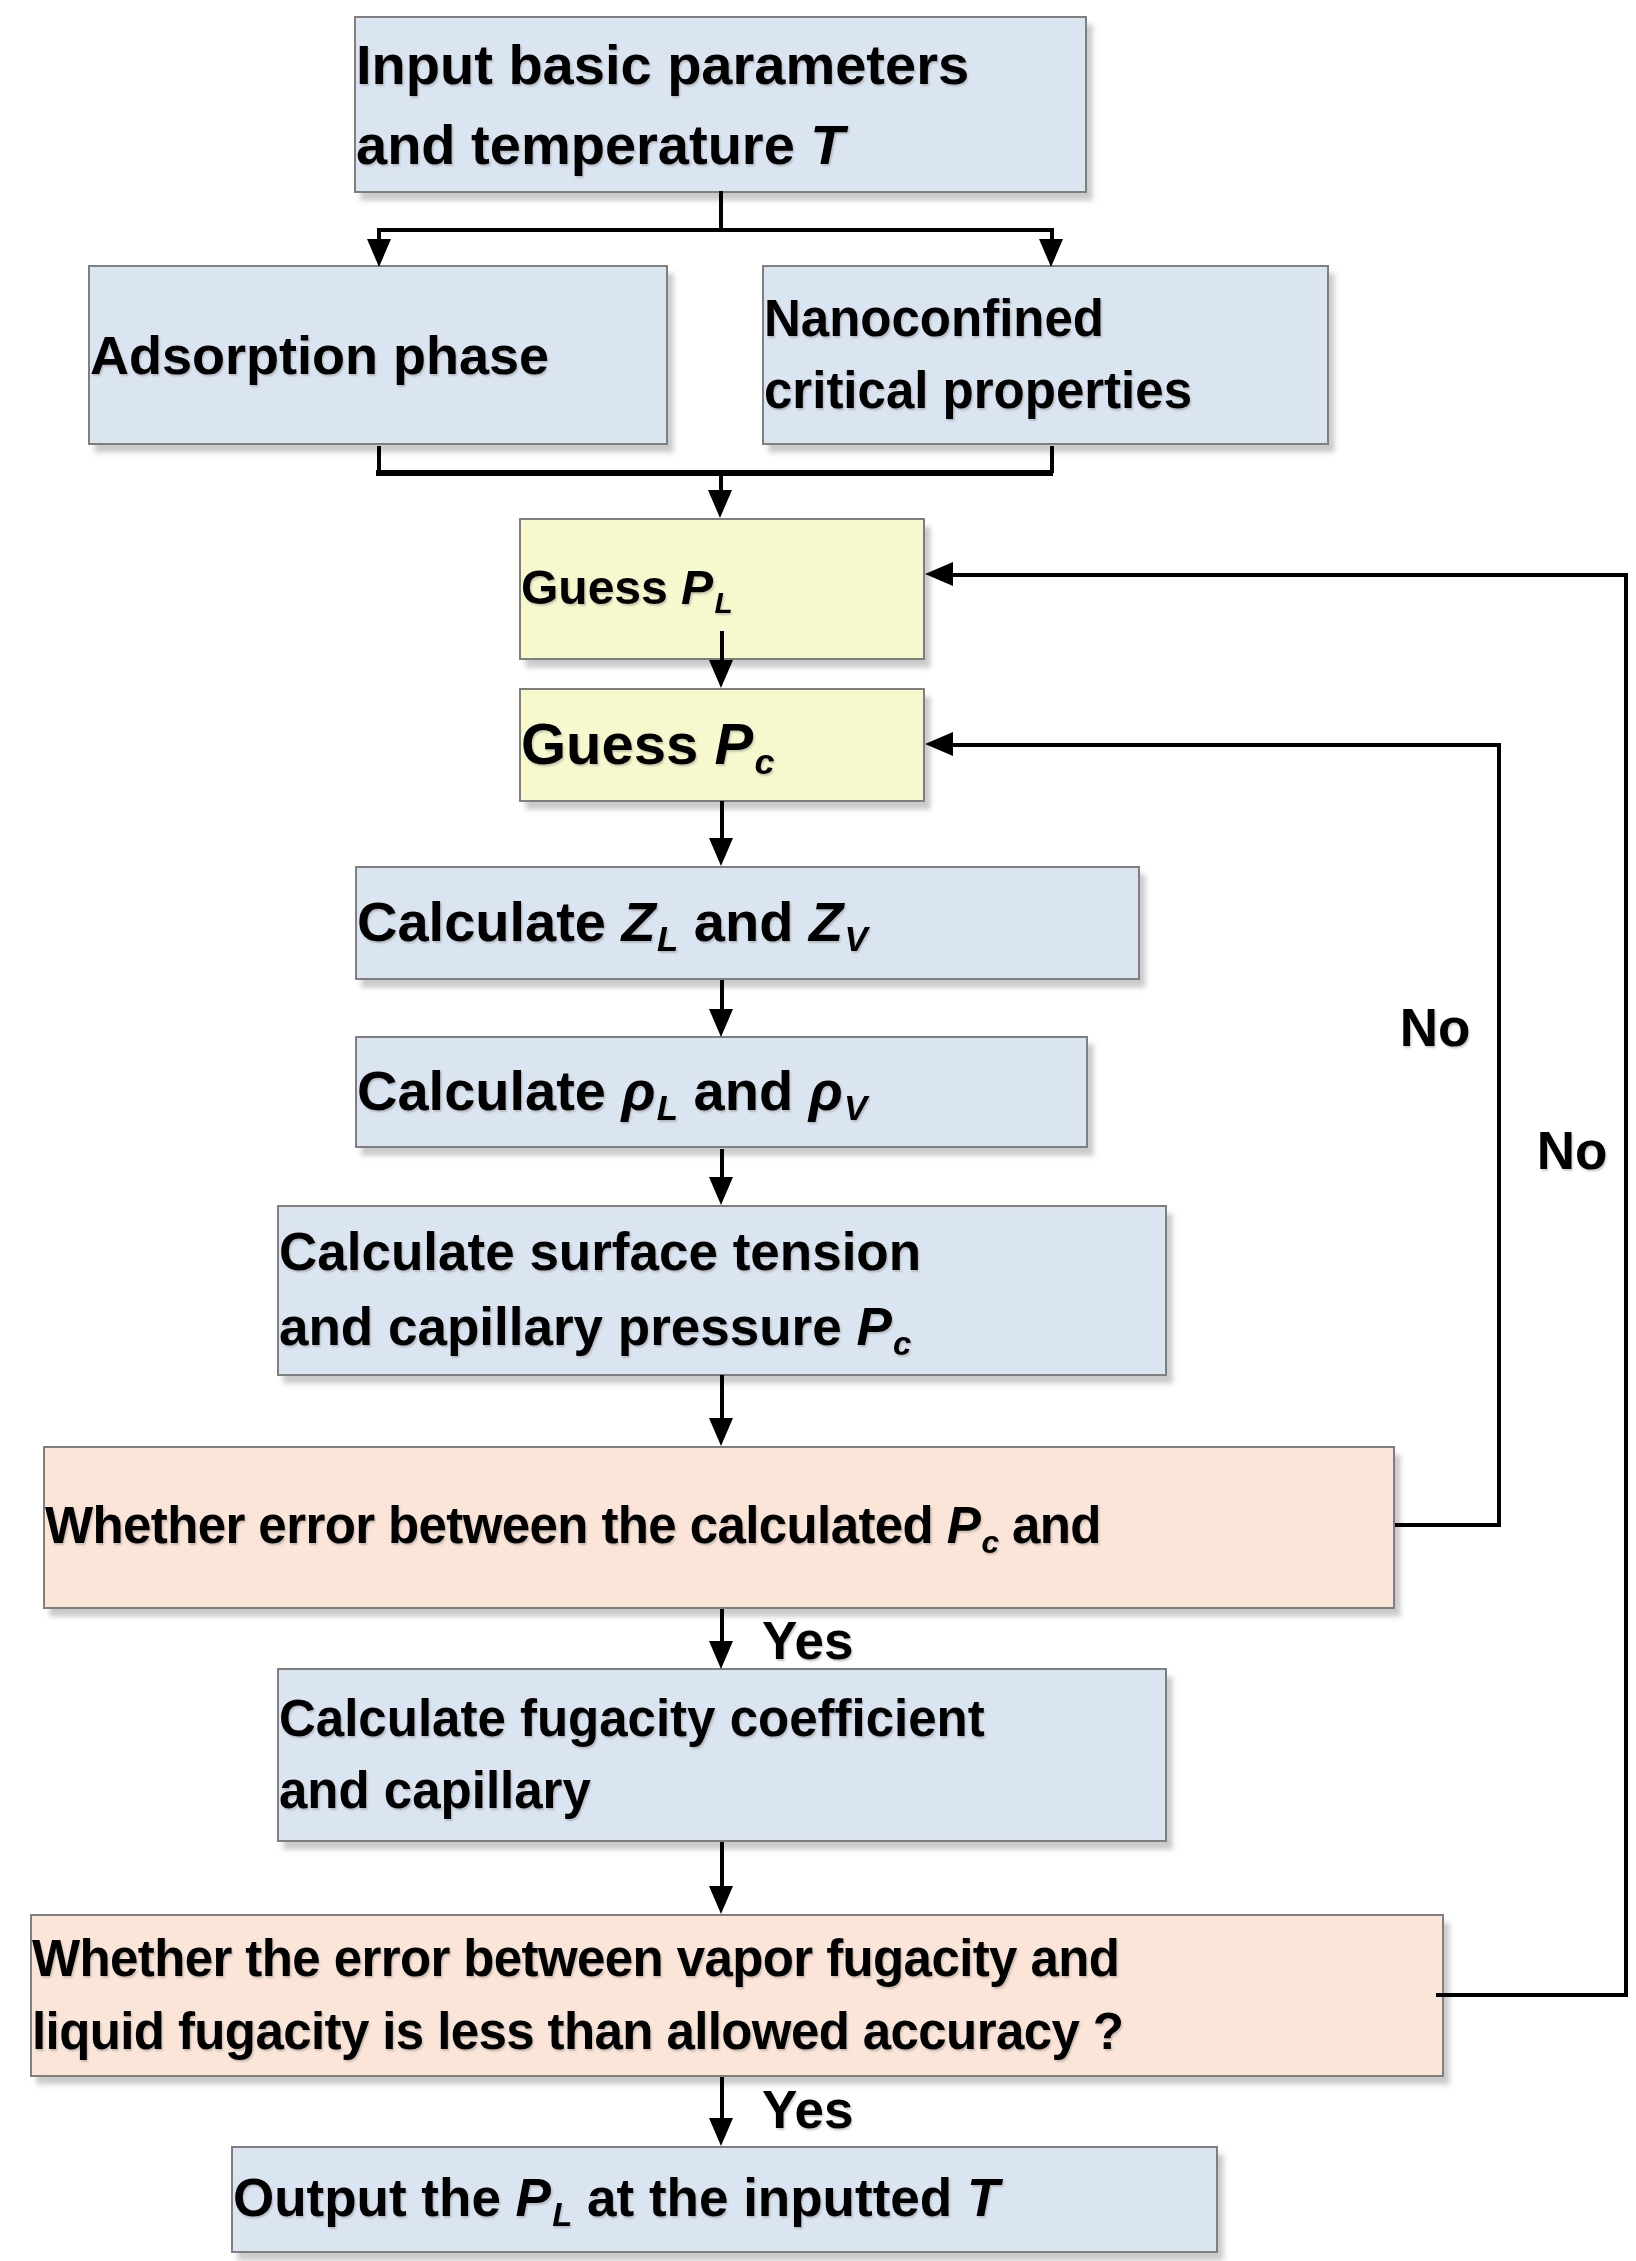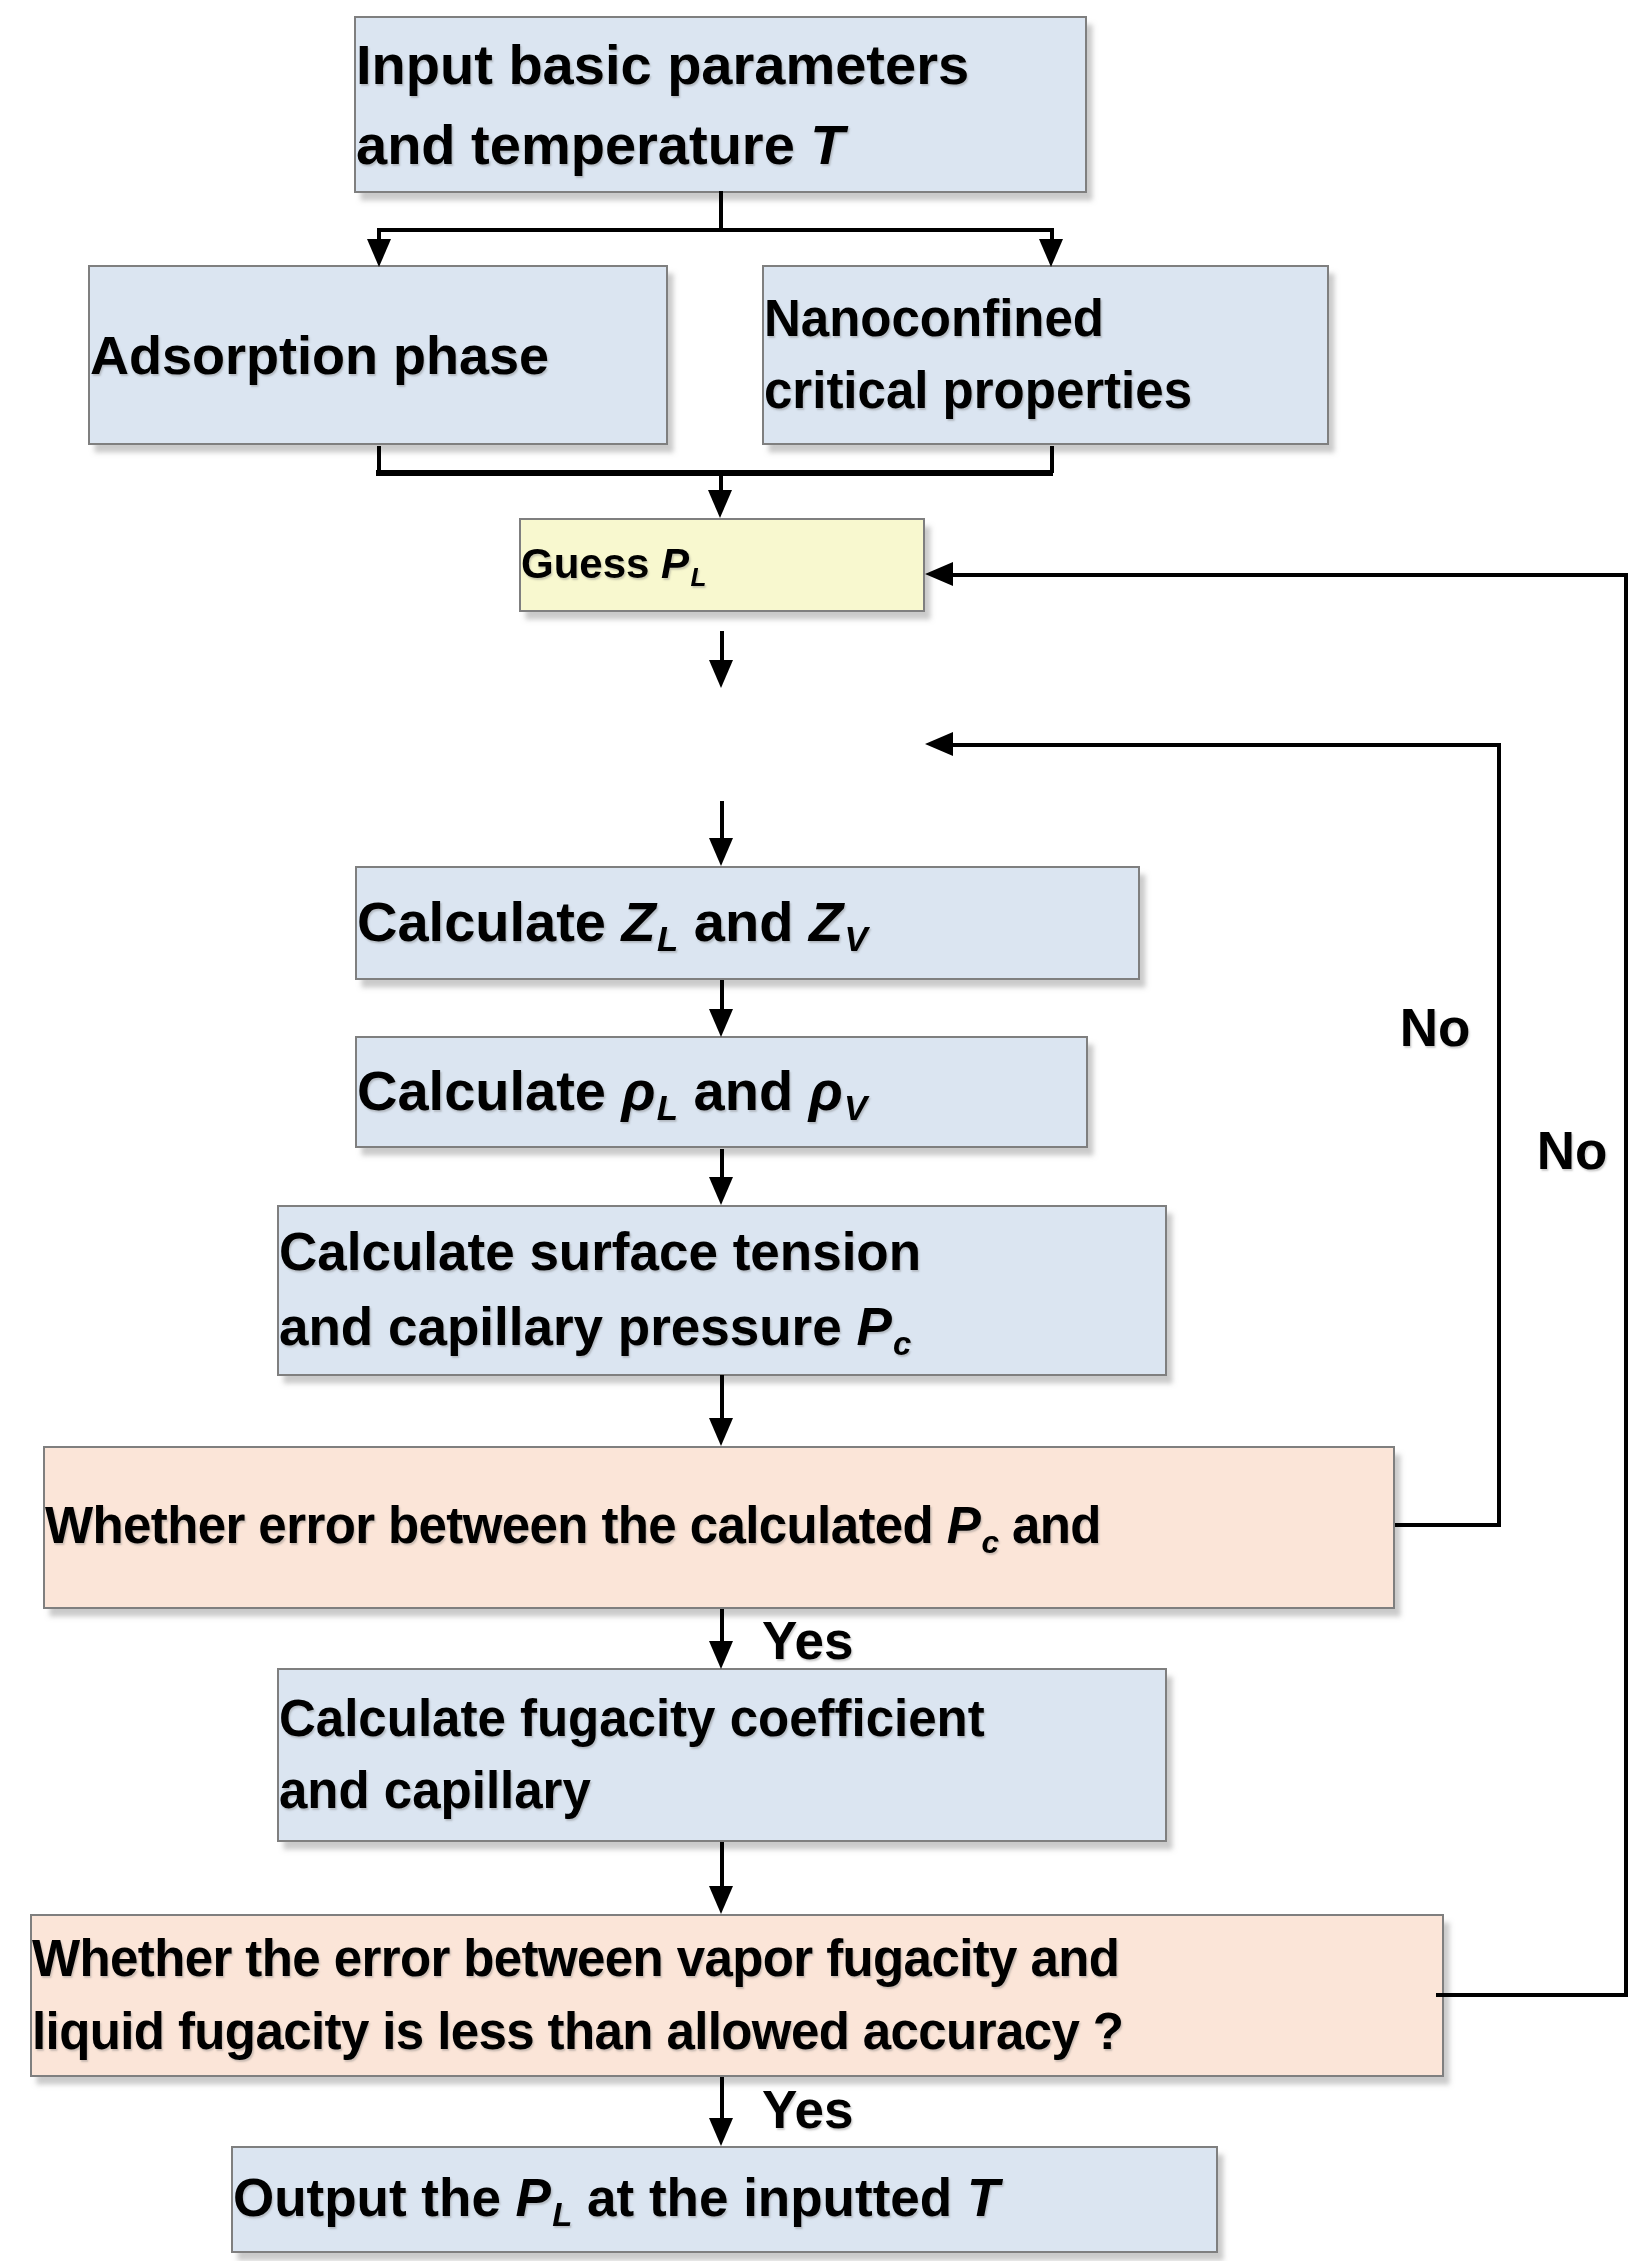"Guess PL" div.box { font-size: 42px -> 48px; height: 94px -> 142px }
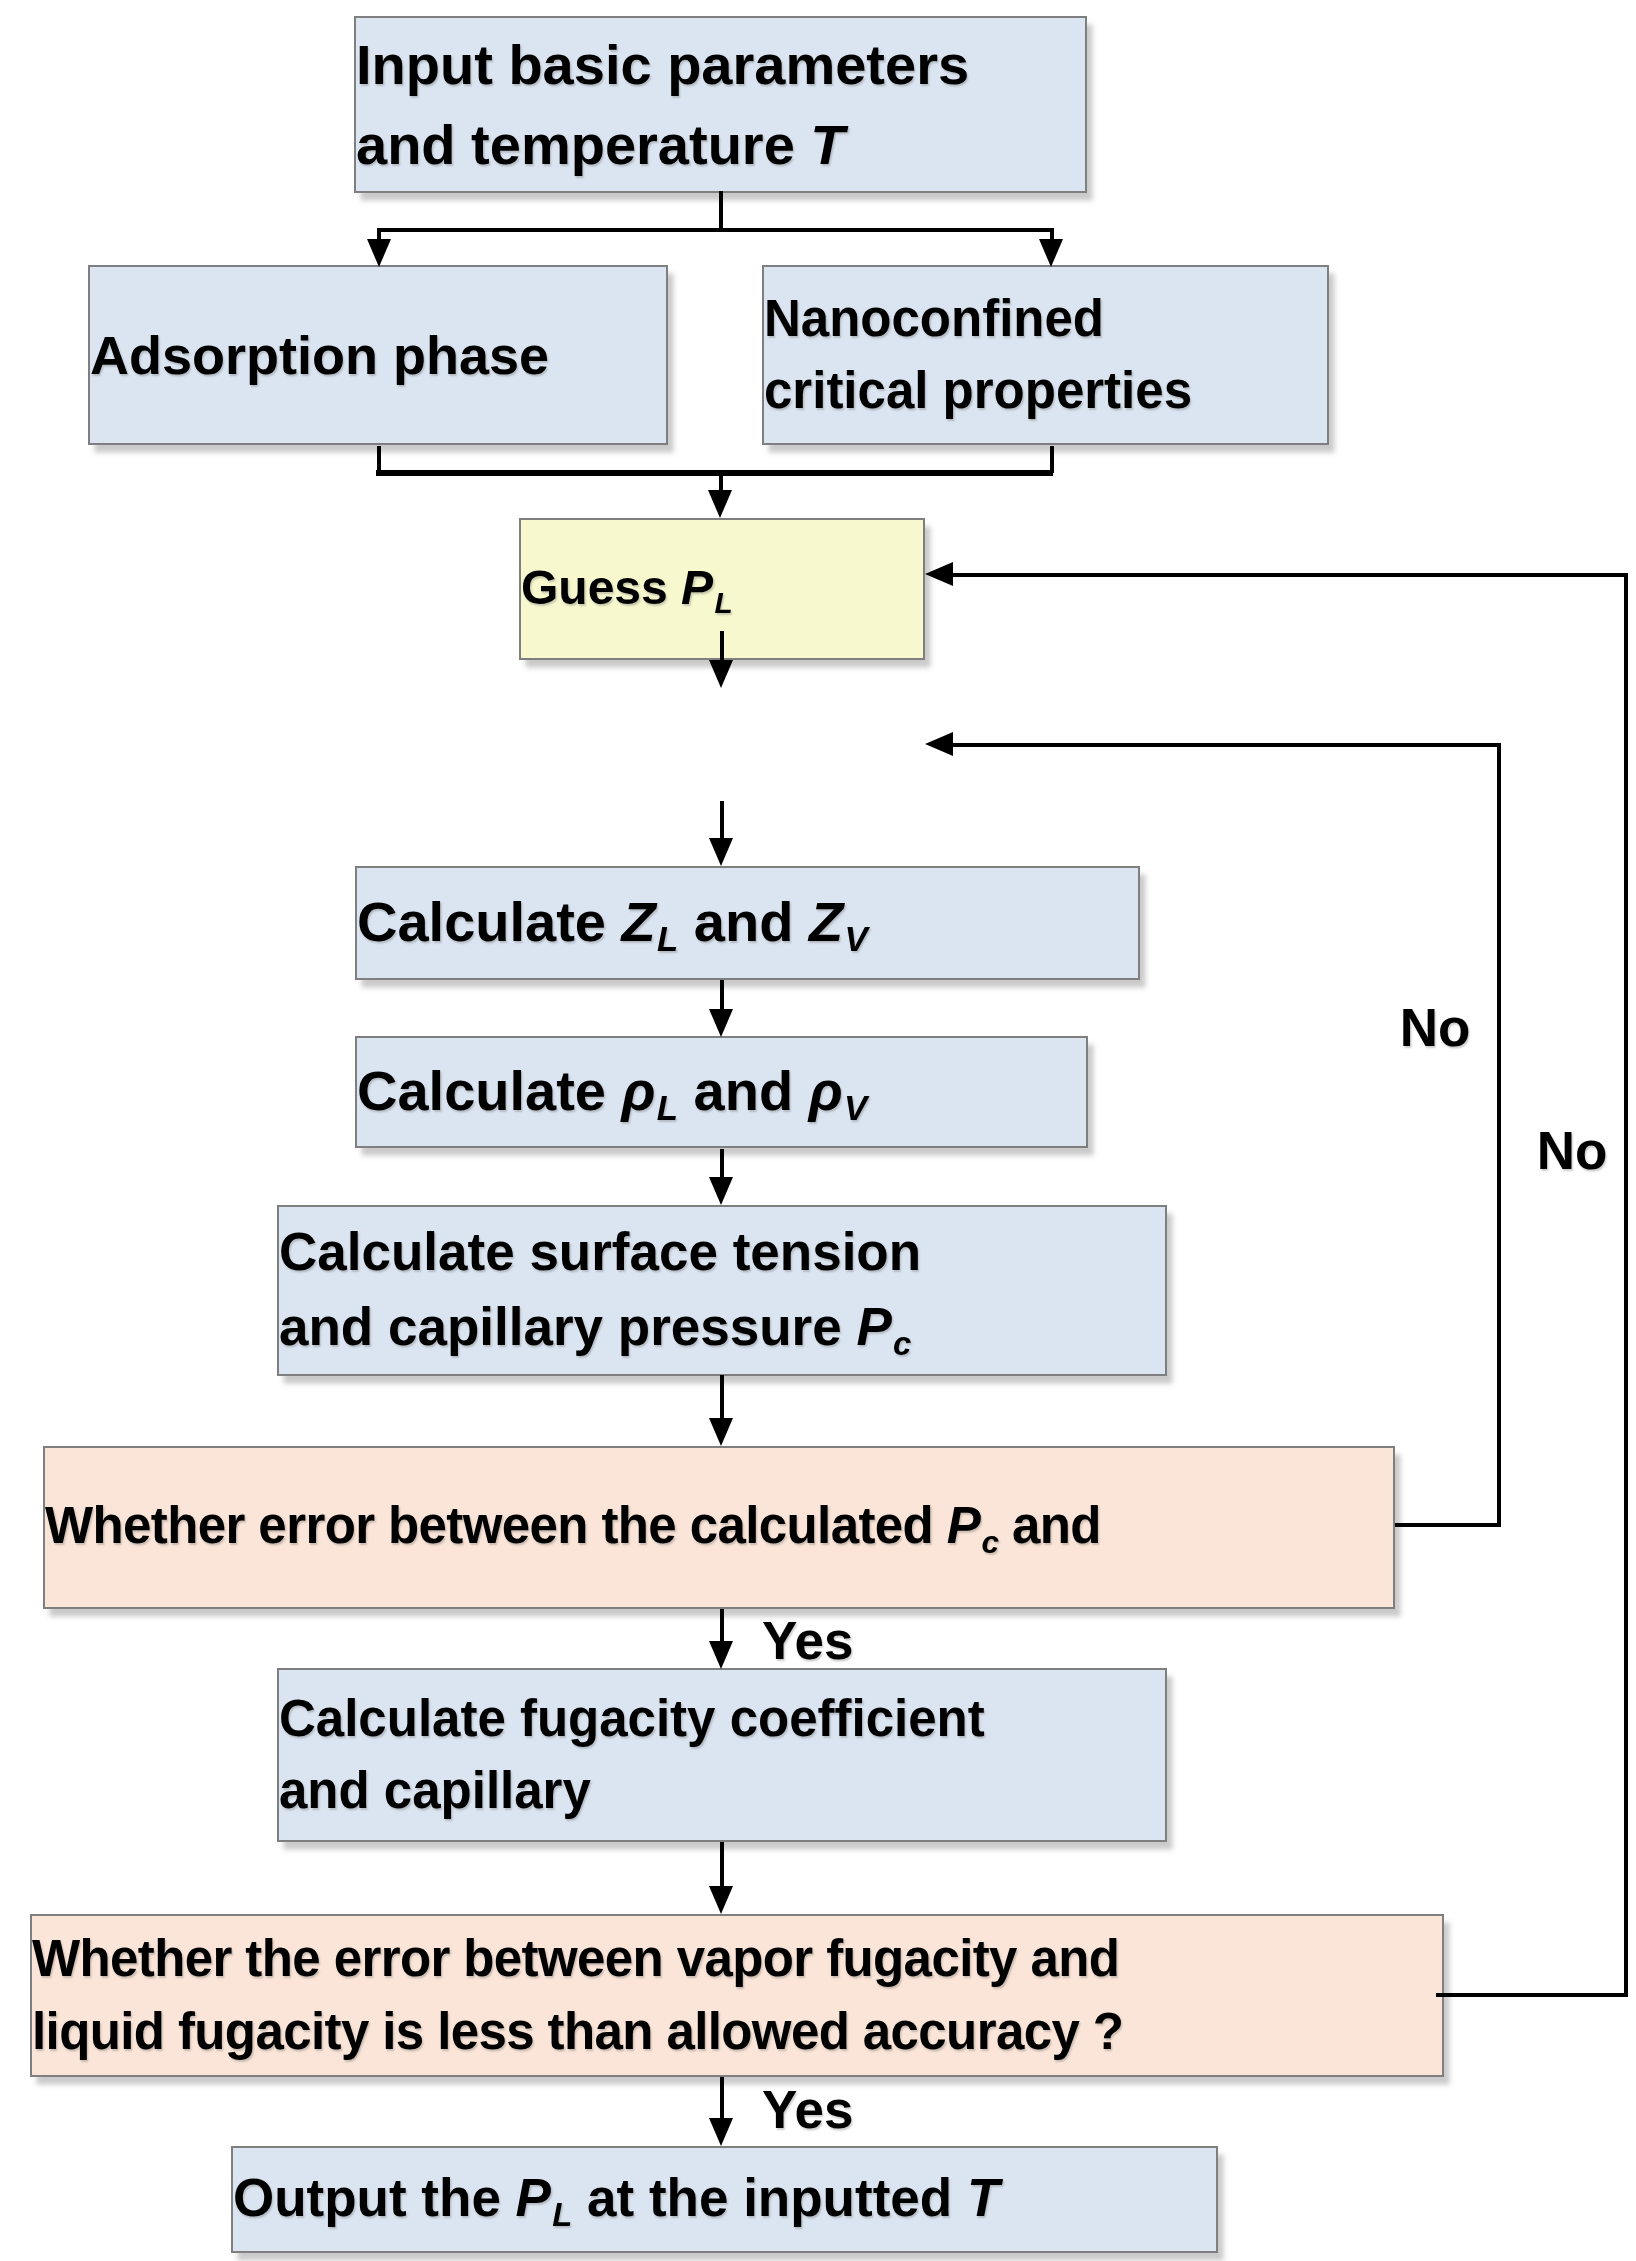"Guess Pc" div.box { html: none -> <div> <div><span>Guess </span><span>P</span><span>c</span></div> </div> }
